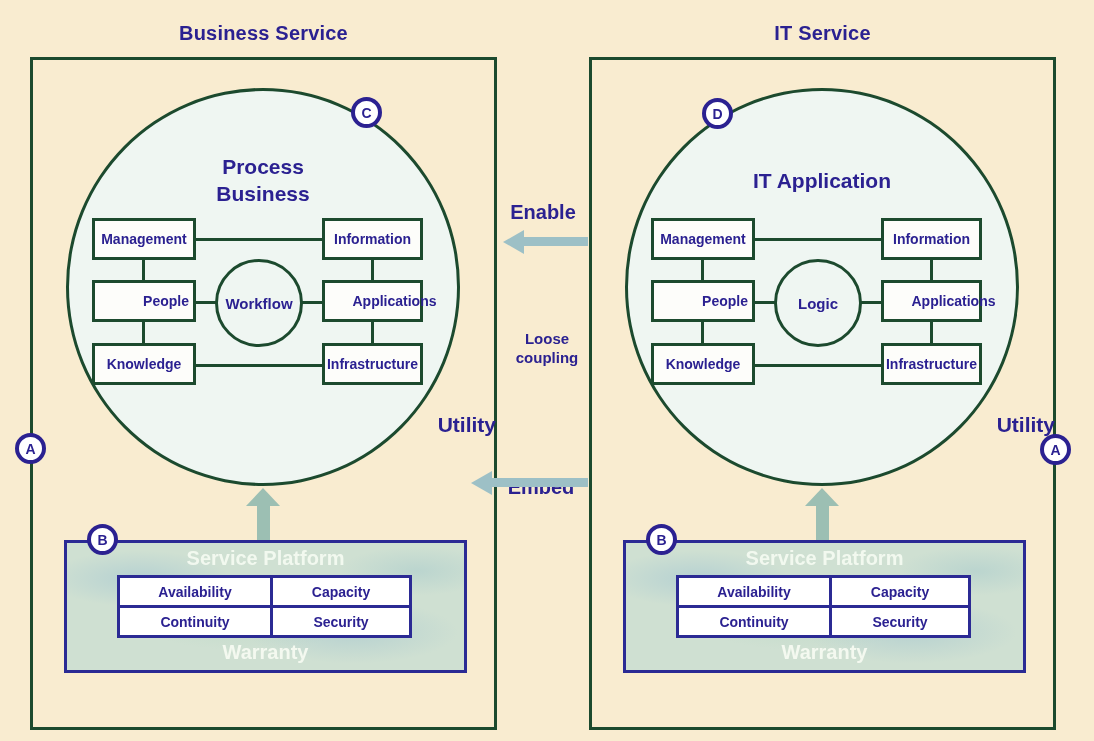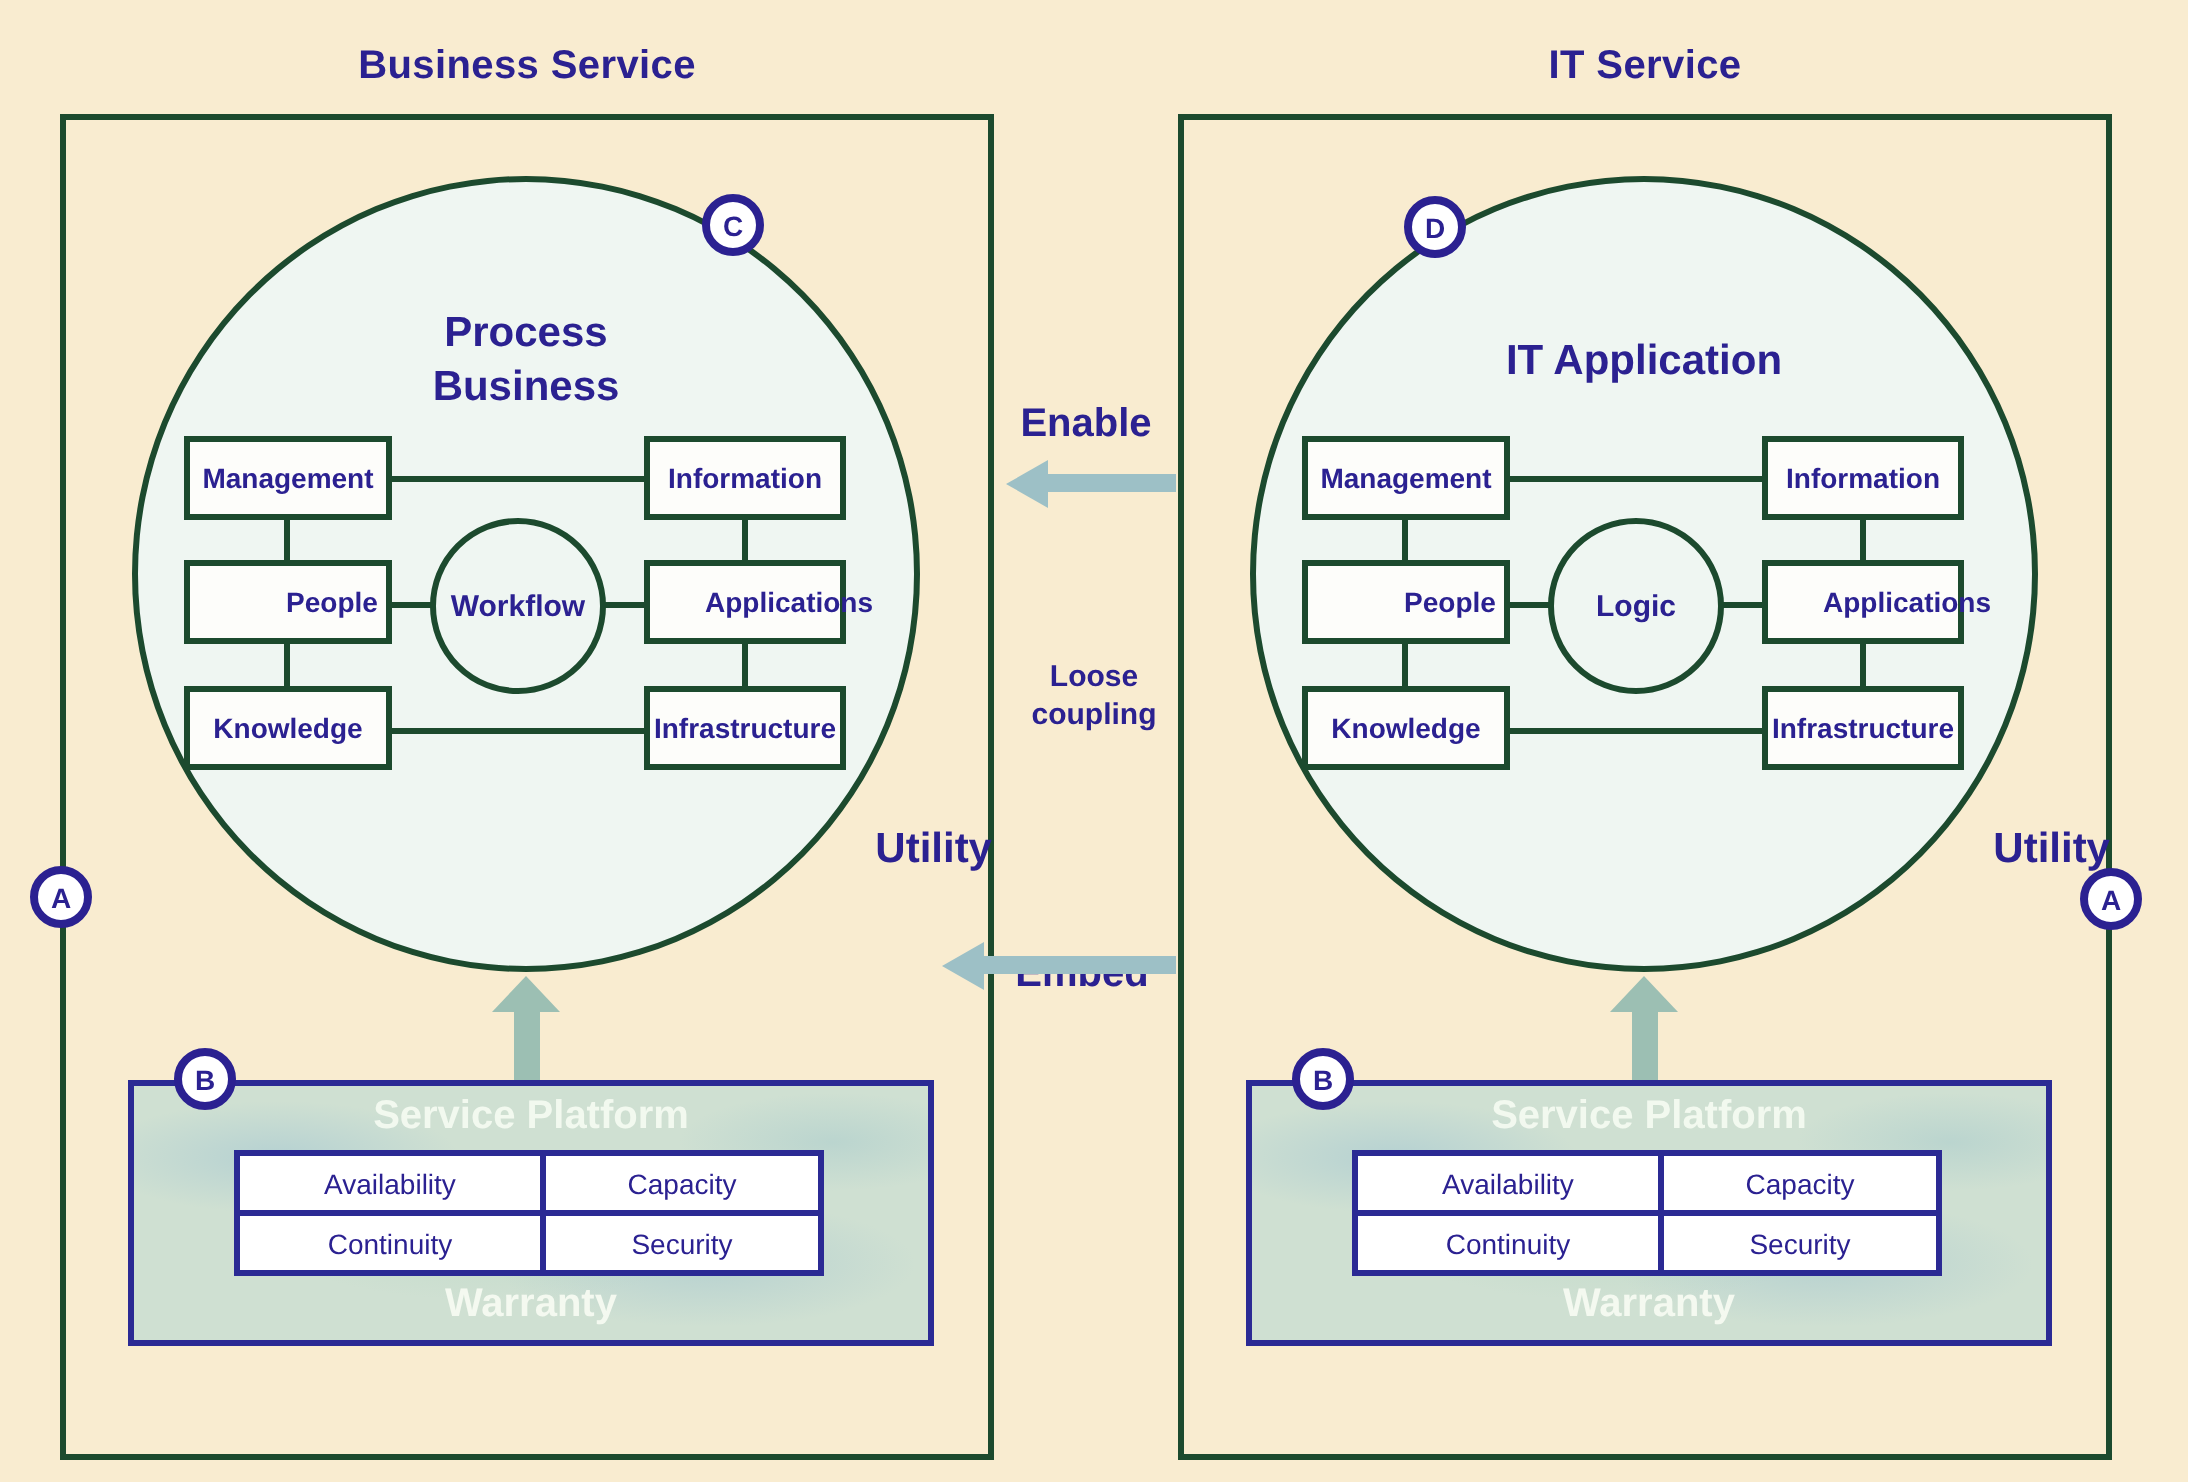"Availability" .warranty-cell { font-weight: normal -> bold }
